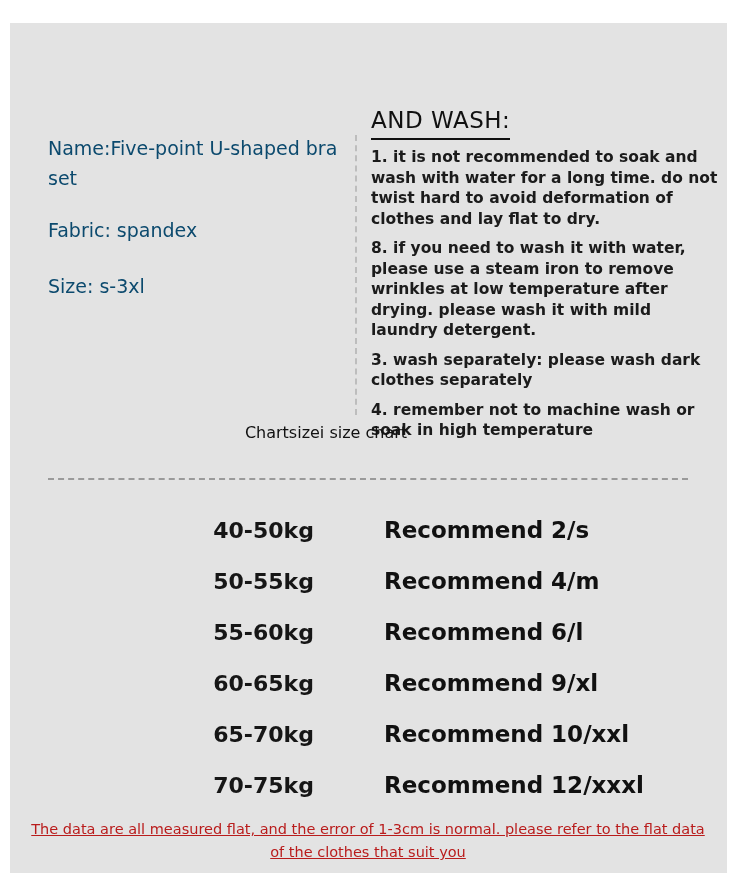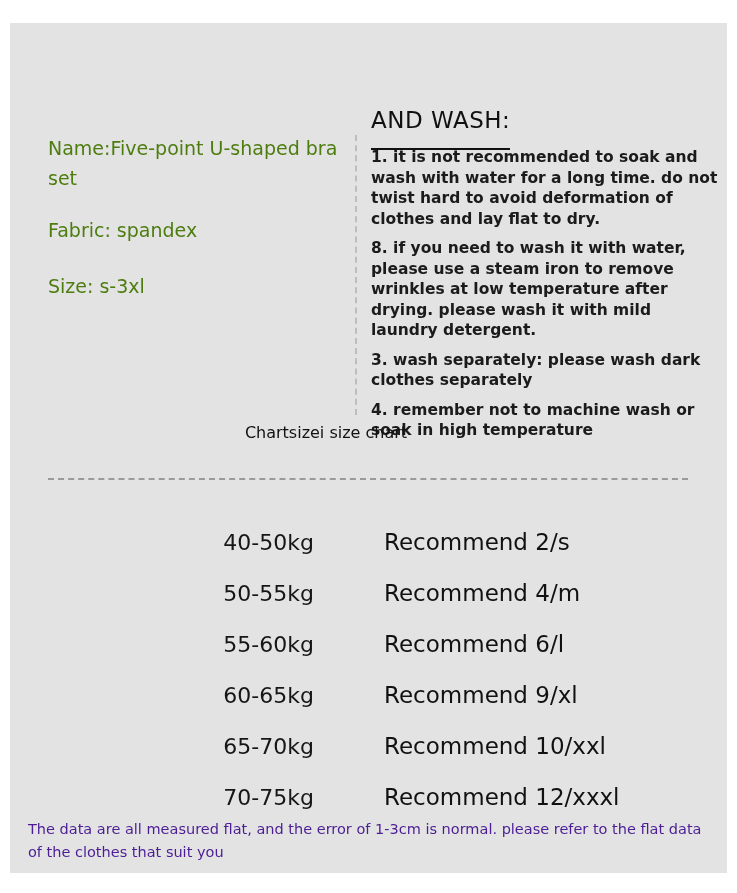"AND WASH:" .wash-title .underline { padding-bottom: 15px -> 5px }
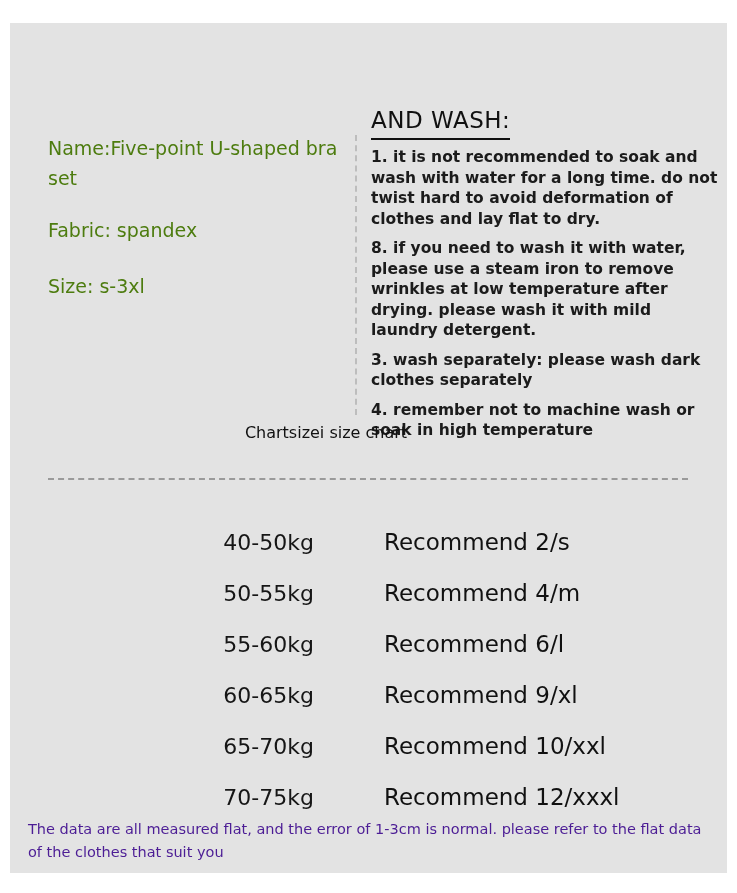"Name:Five-point U-shaped bra set" .info-line { color: #4d7c0f -> #0c4a6e }
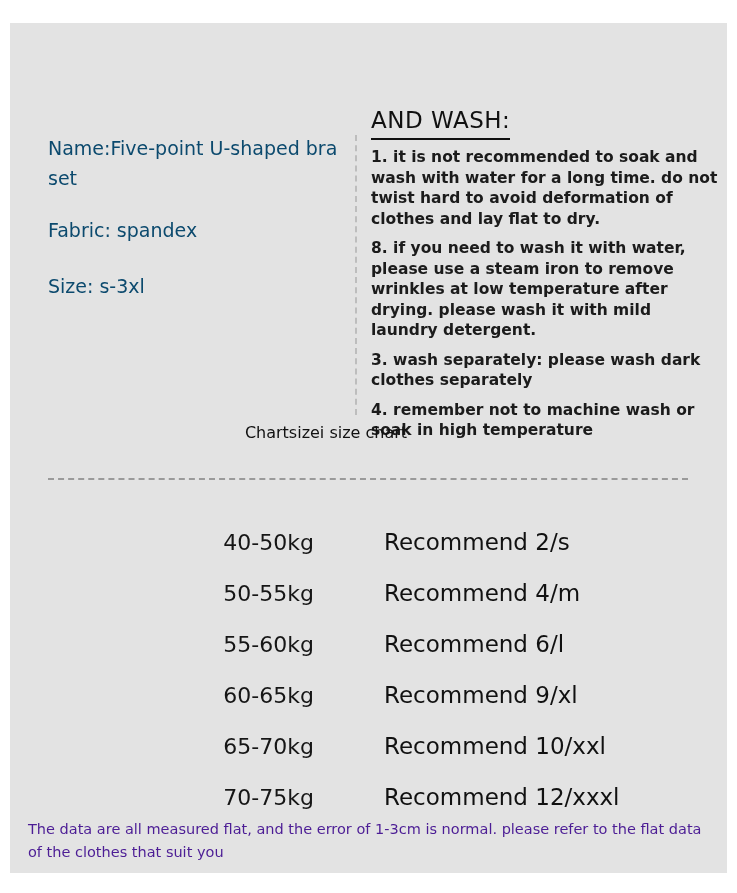"40-50kg" .size-table { font-weight: none -> bold; top: 506px -> 494px }
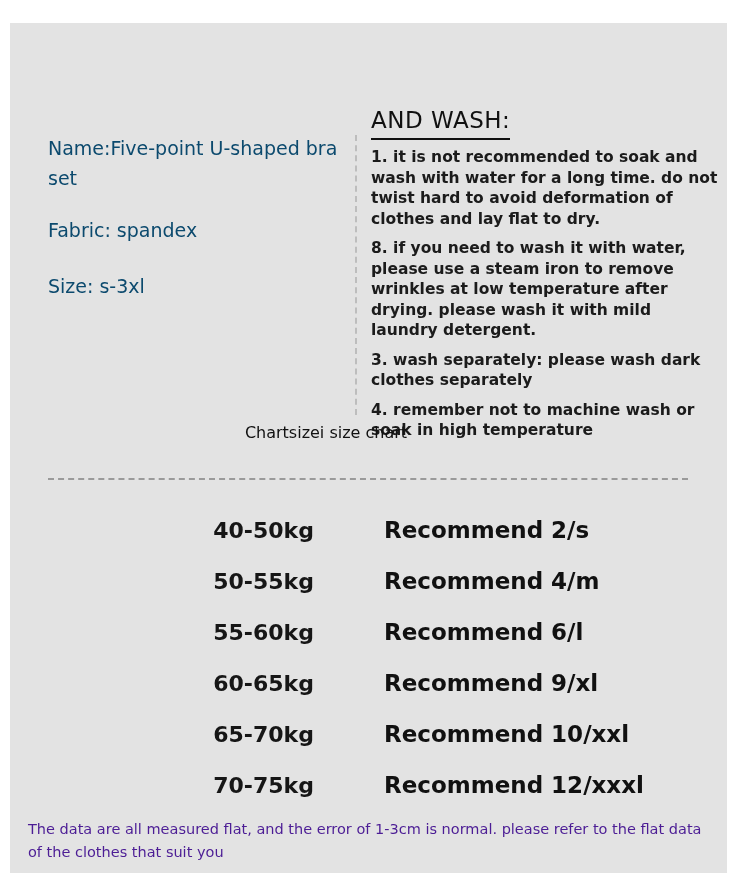"The data are all measured" .footer { color: #4c1d95 -> #b91c1c; text-align: none -> center; text-decoration: none -> underline }
